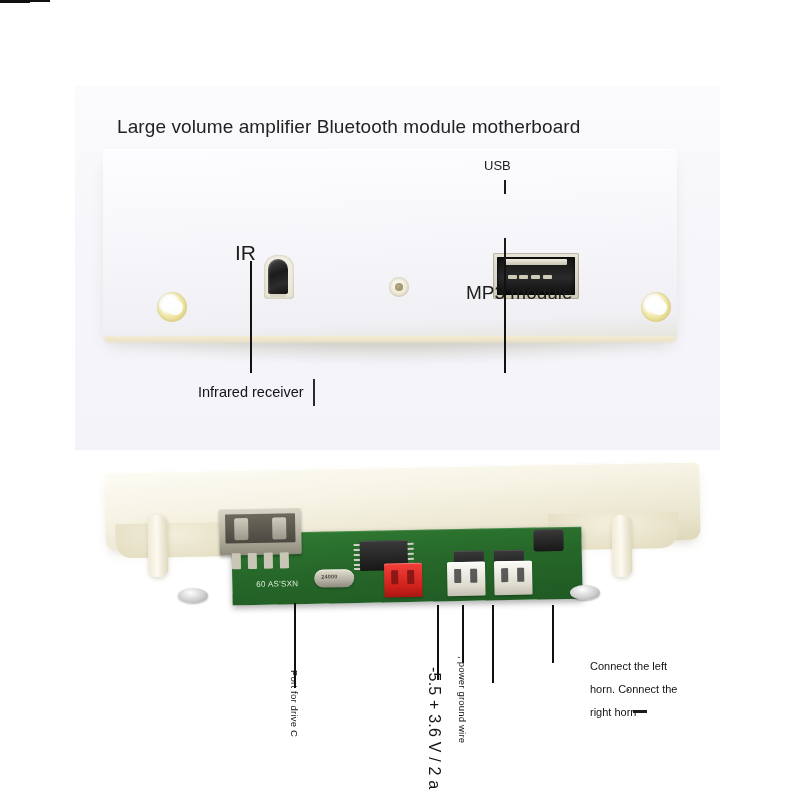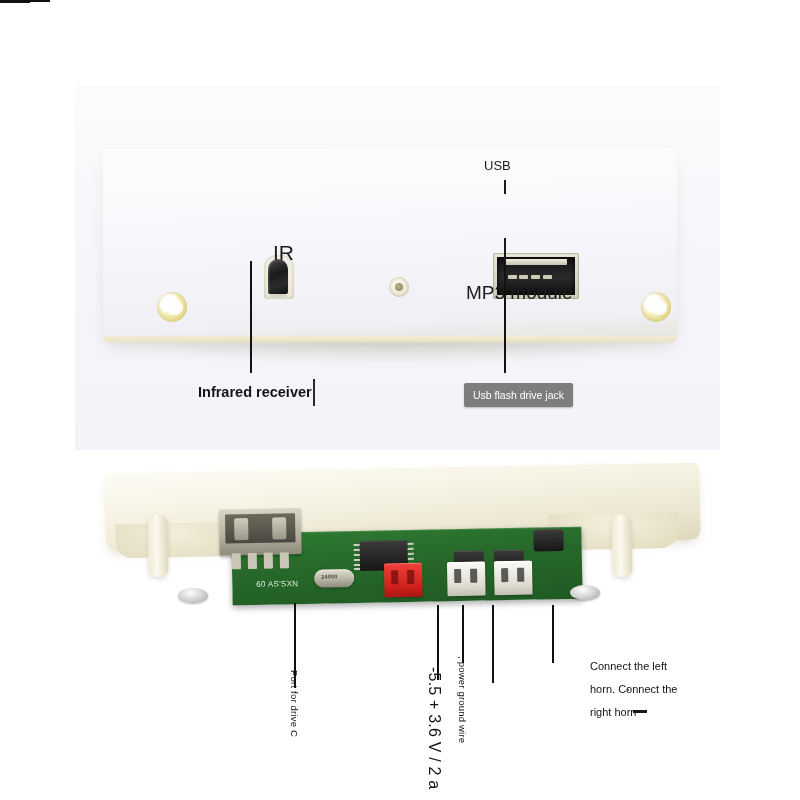"Large volume amplifier Bluetooth module" div.module-title { html: none -> <div>Large volume amplifier Bluetooth module motherboard</div> }
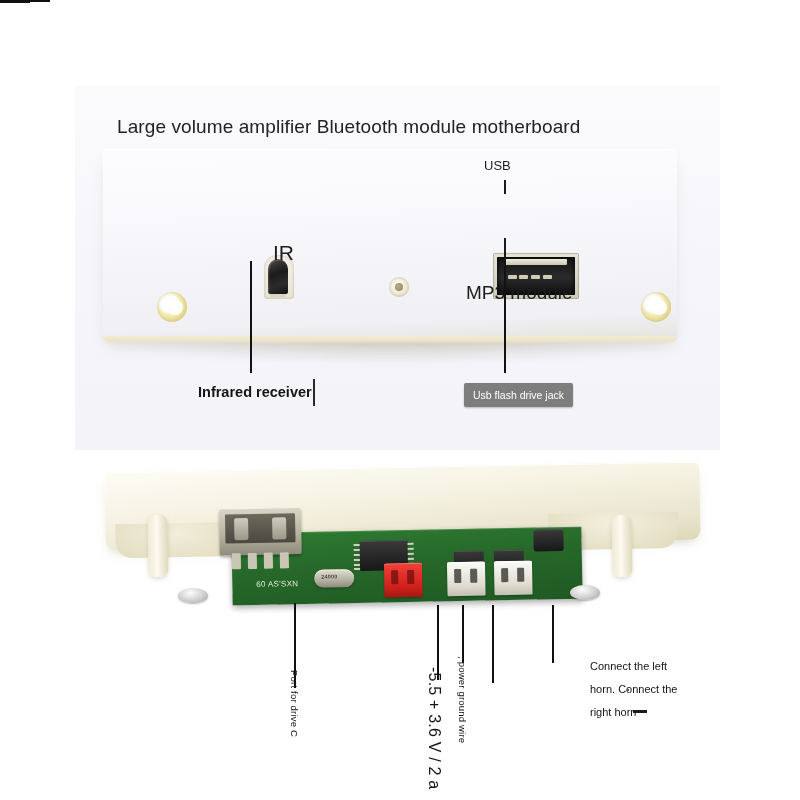"IR" .lbl-ir { margin-left: 38px -> none }
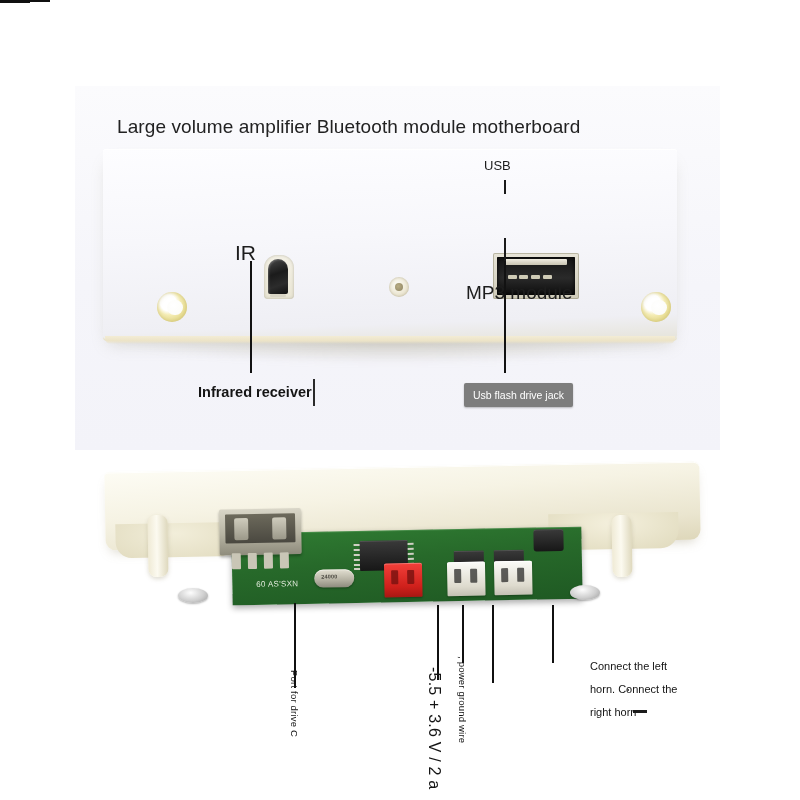"Infrared receiver" .callout-ir { font-weight: bold -> none }
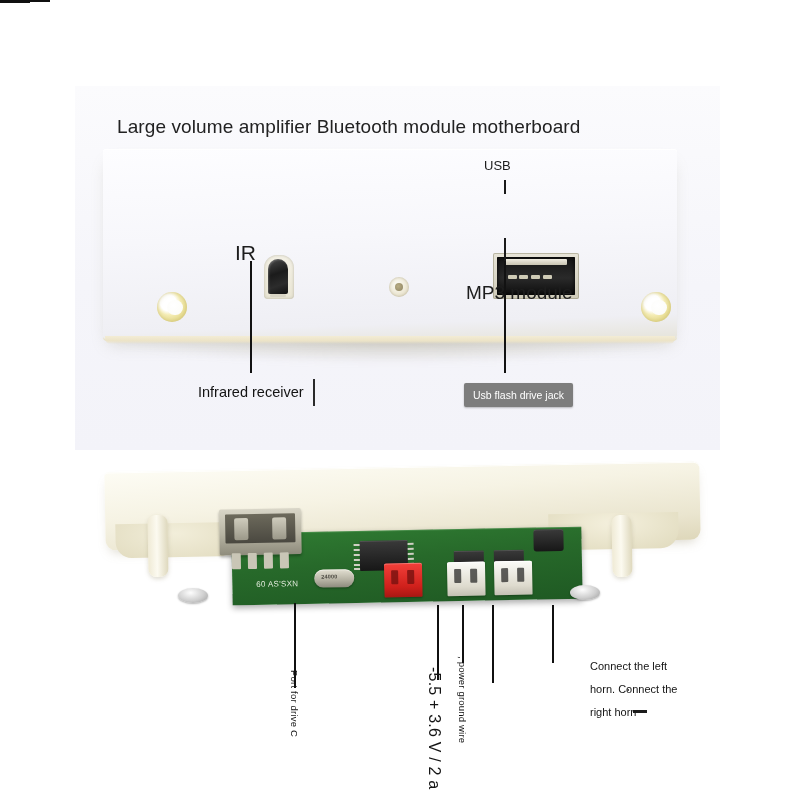"Usb flash drive jack" div.tooltip { html: <div>Usb flash drive jack</div> -> none }
